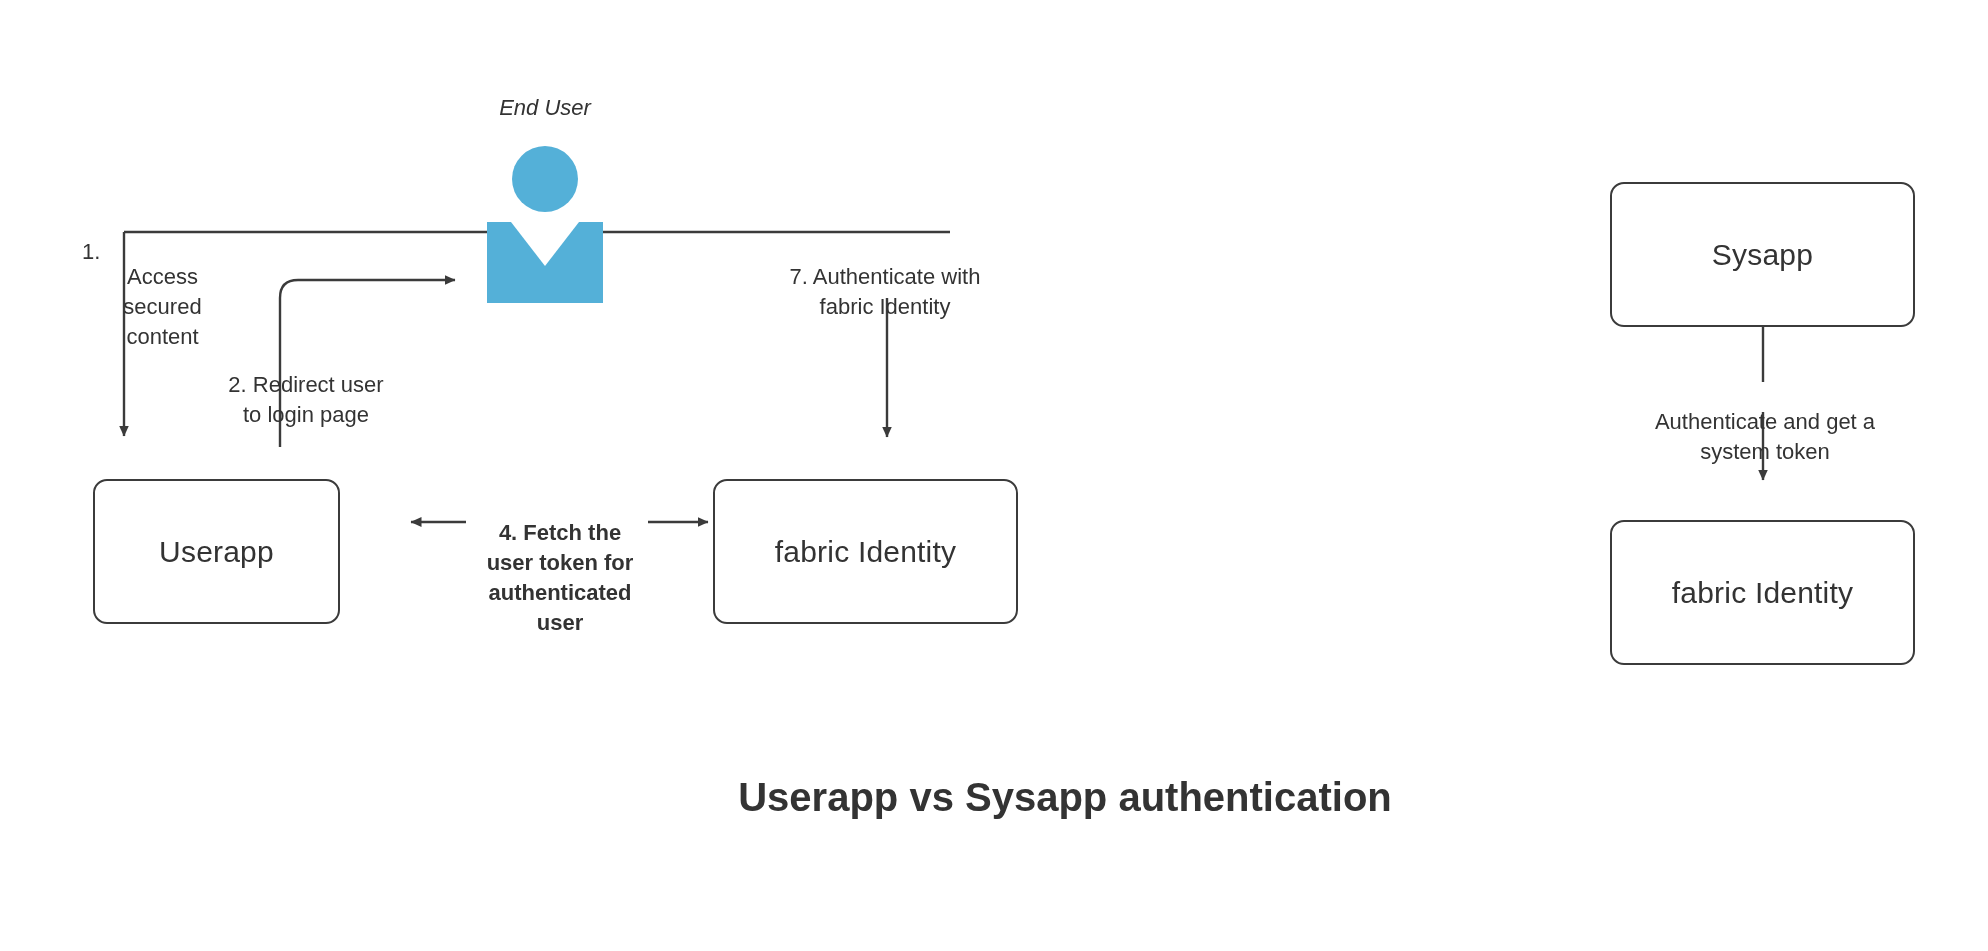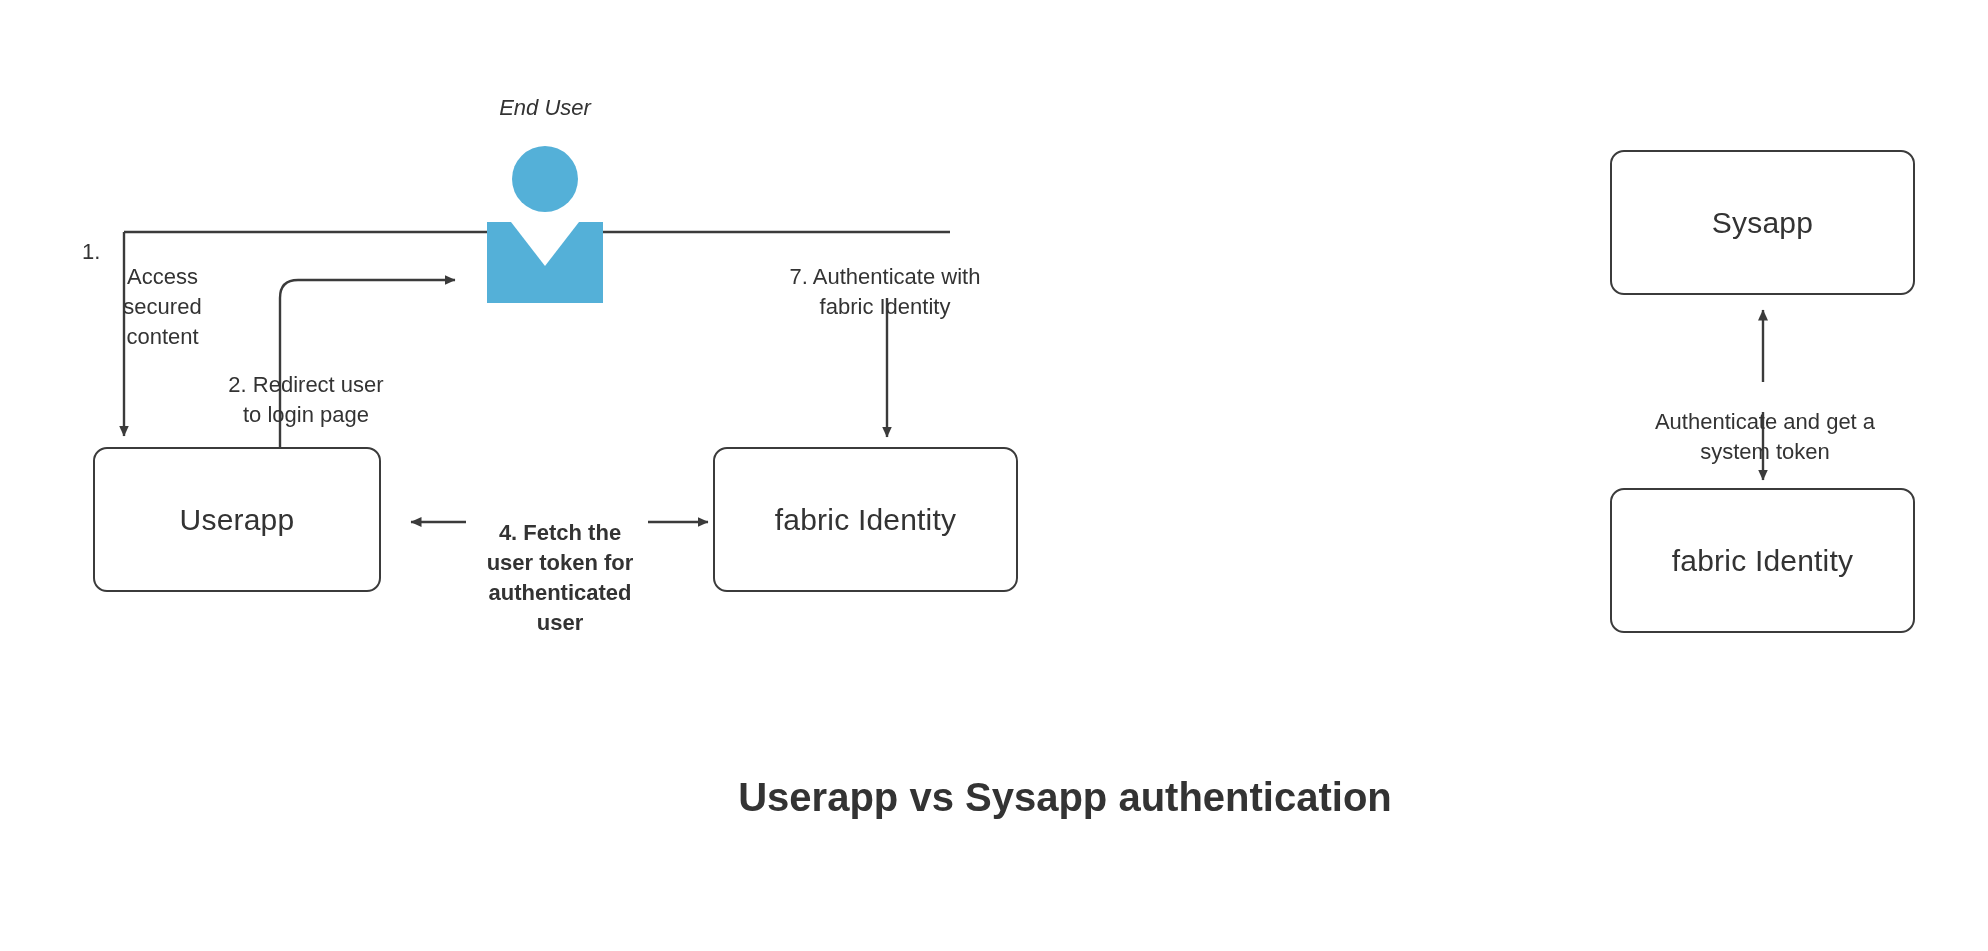"Sysapp" .node-box { margin-top: none -> 32px }
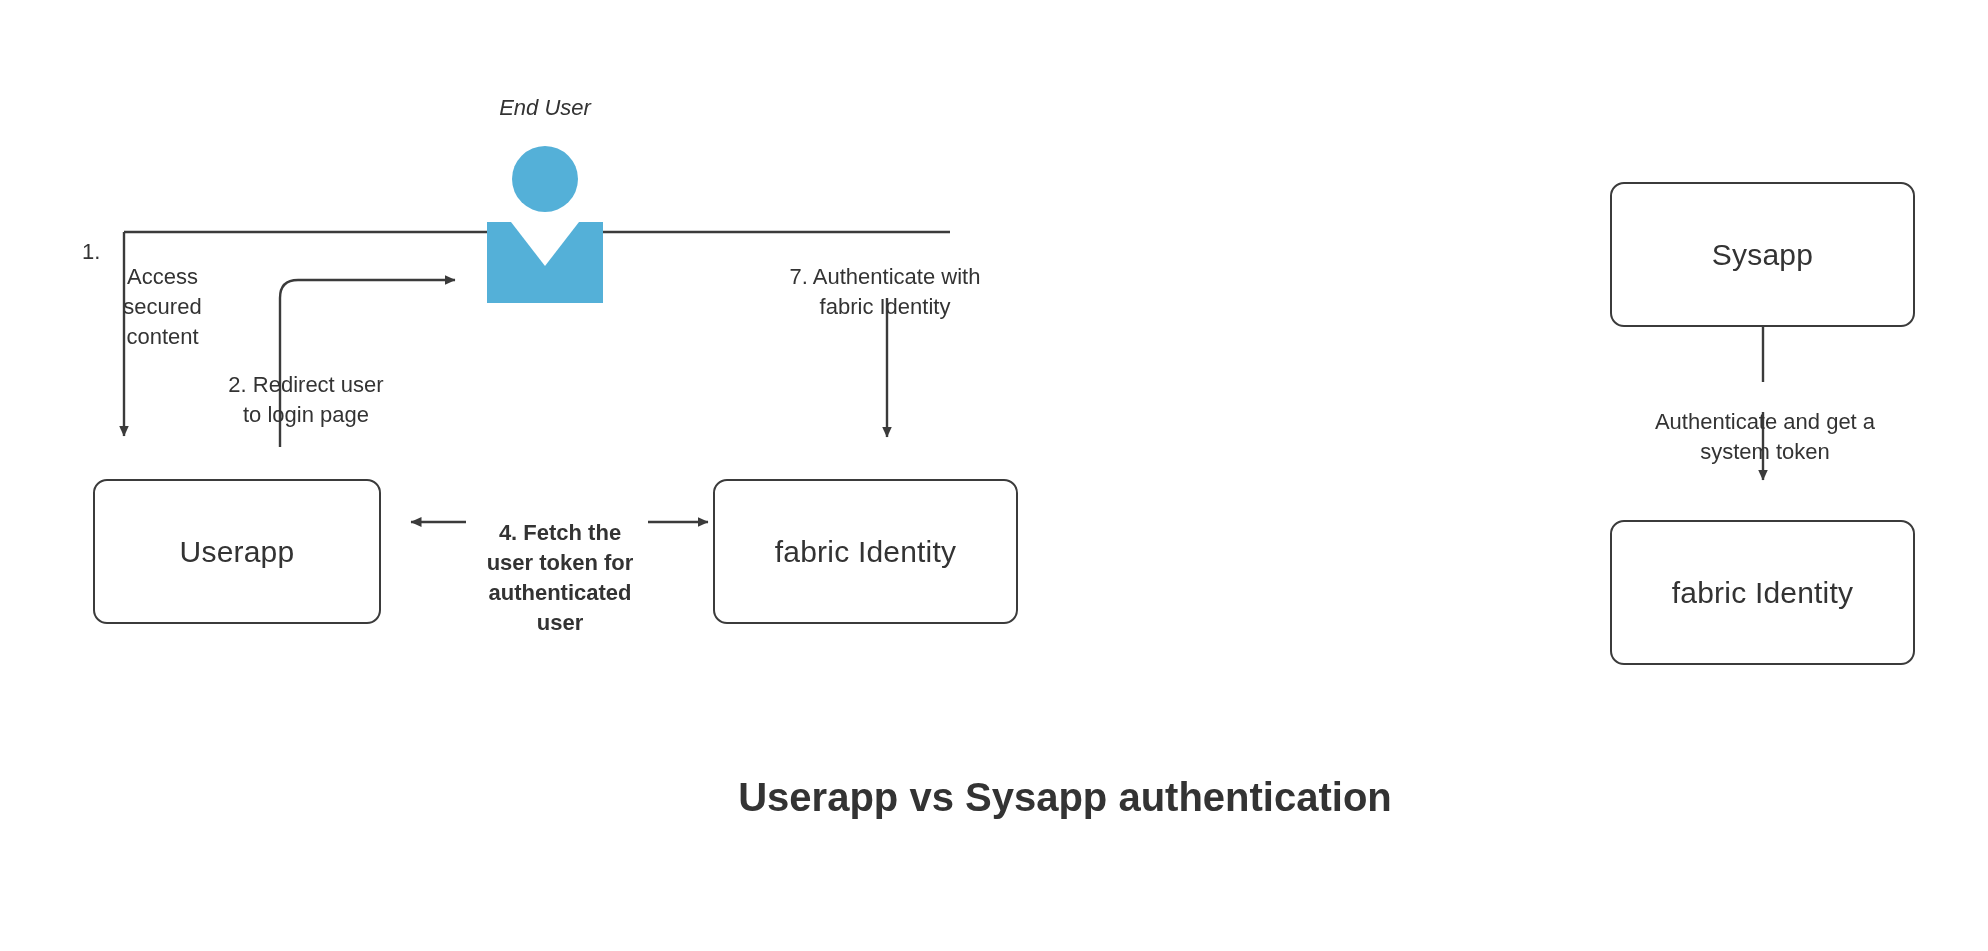"Userapp" div.node-box { width: 288px -> 247px }
